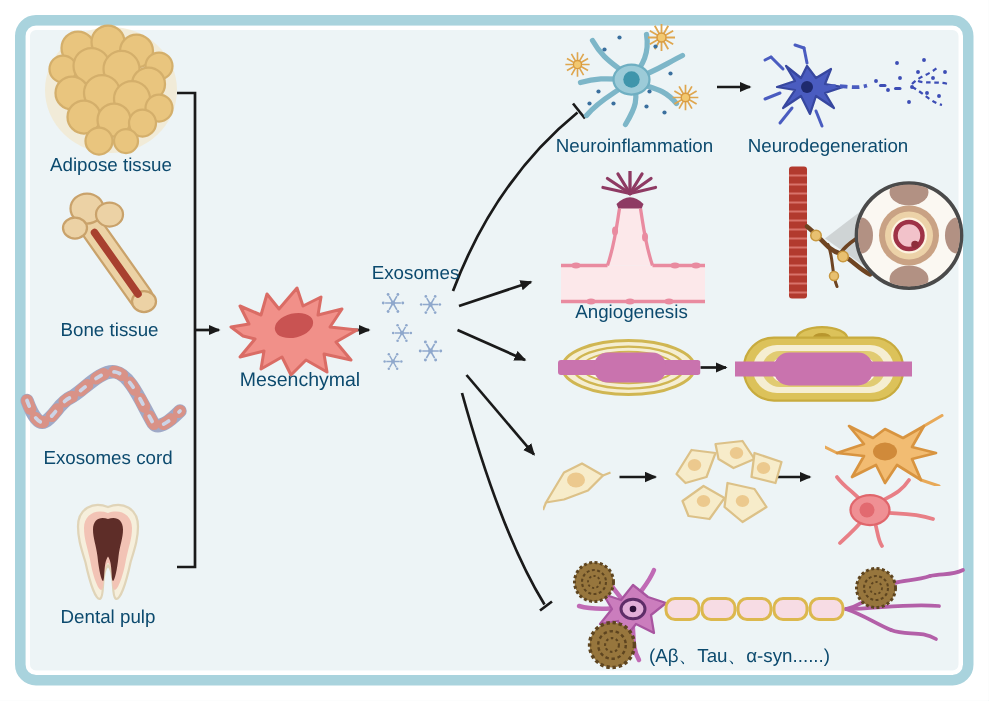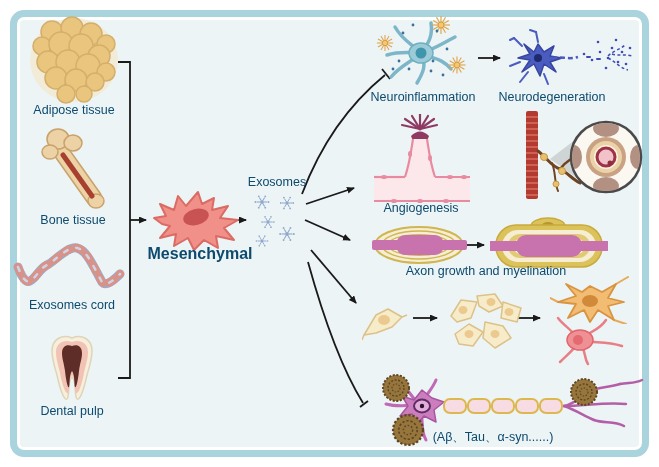"Mesenchymal" .lbl.bold { font-size: 16px -> 13px; font-weight: bold -> normal }
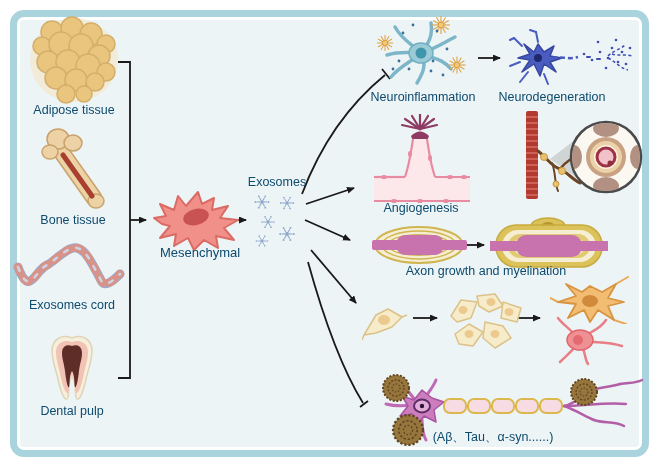"Axon growth and myelination" div.lbl { html: <div>Axon growth and myelination</div> -> none }
